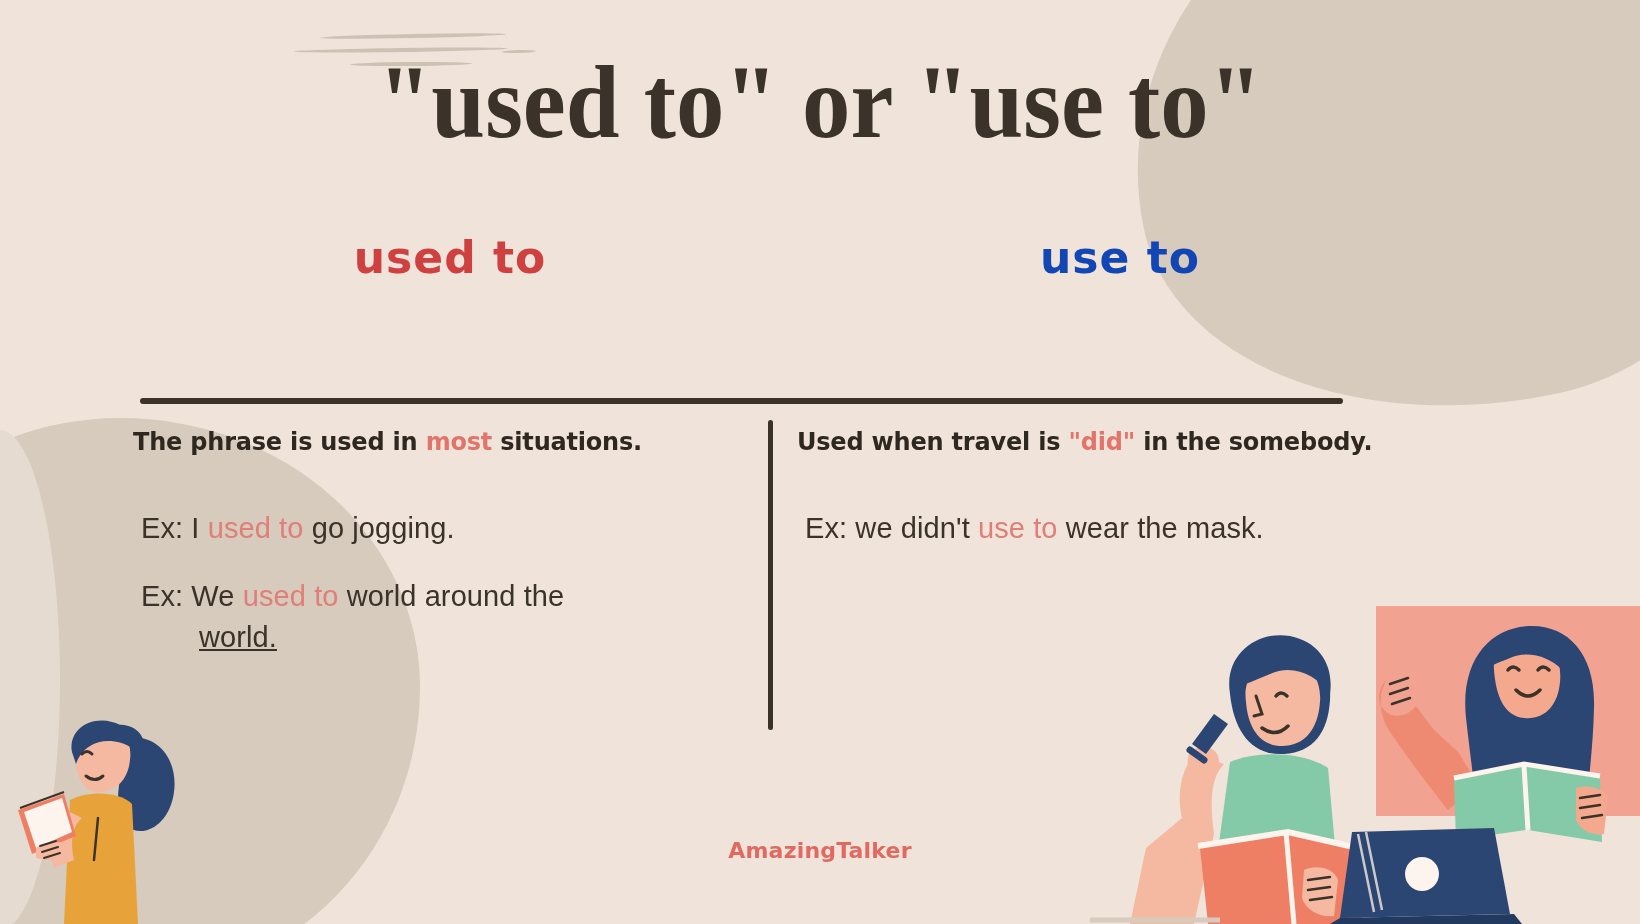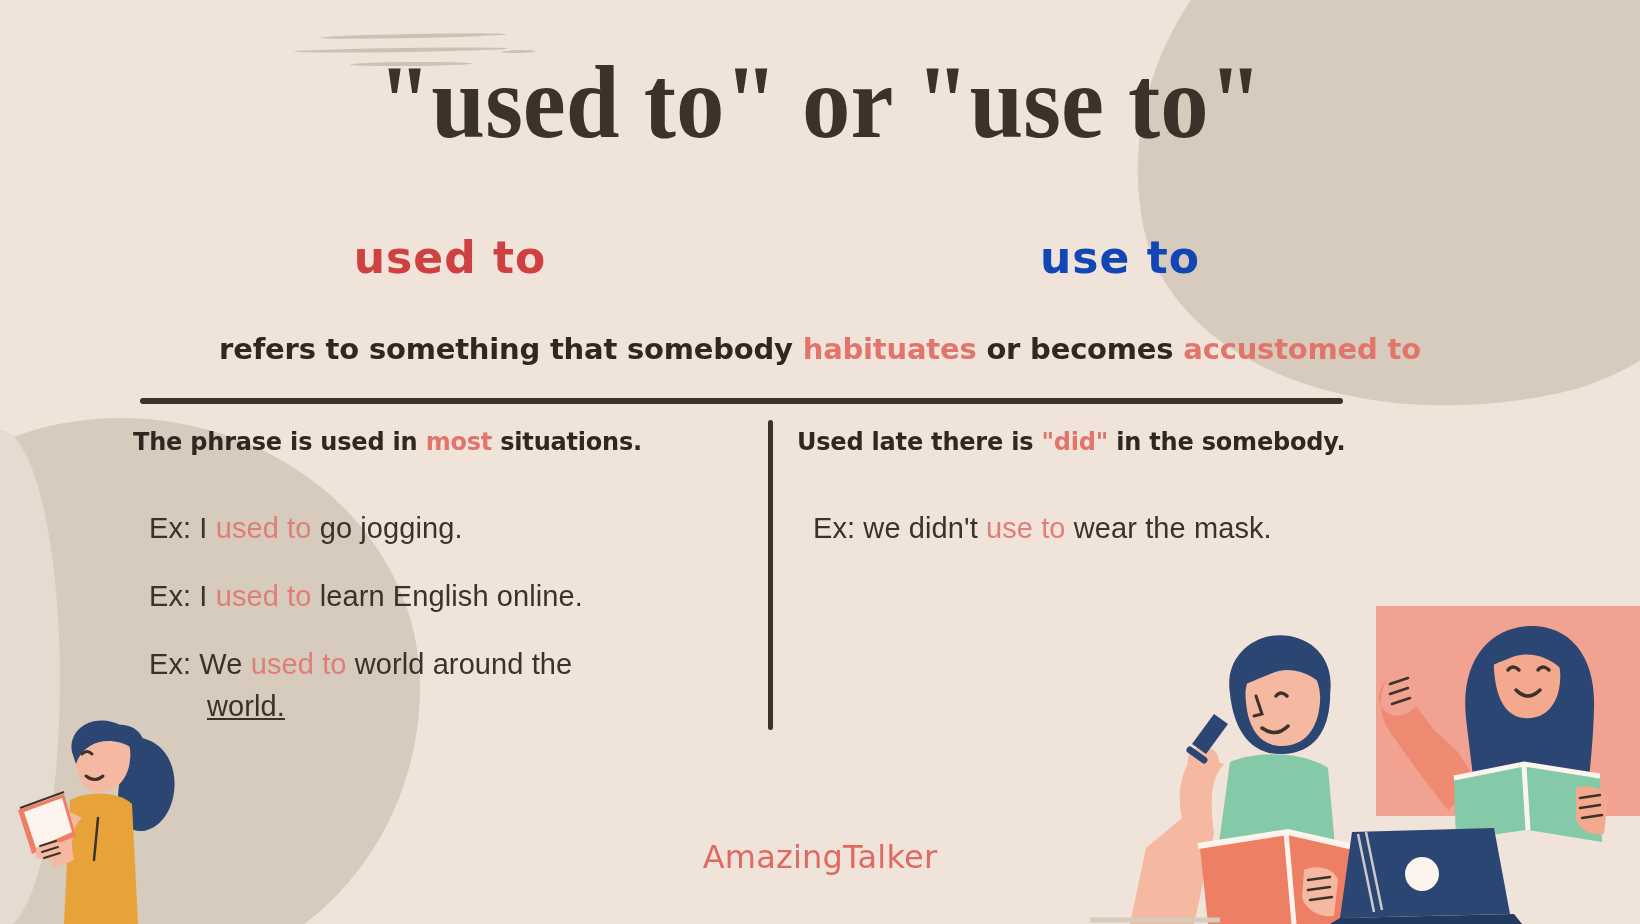"refers to something that somebody" div { html: <div> <span>refers to something that somebody </span><span>habituates</span><span> or becomes </span><span>accustomed to</span> </div> -> none }
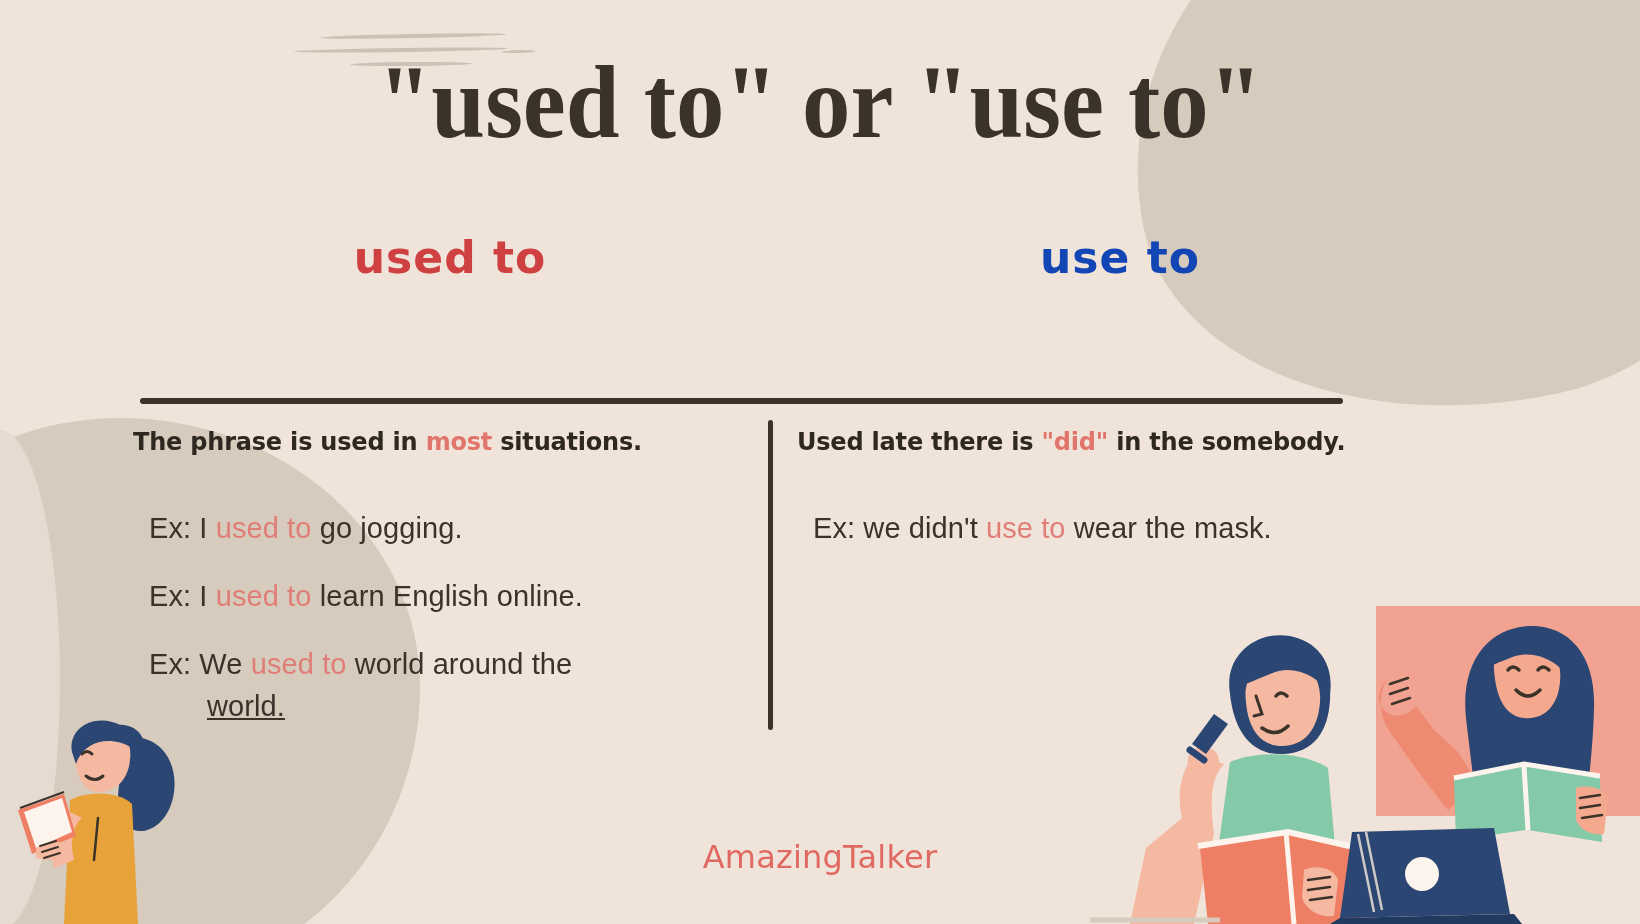"Used late there is" span { text: late there -> when travel }
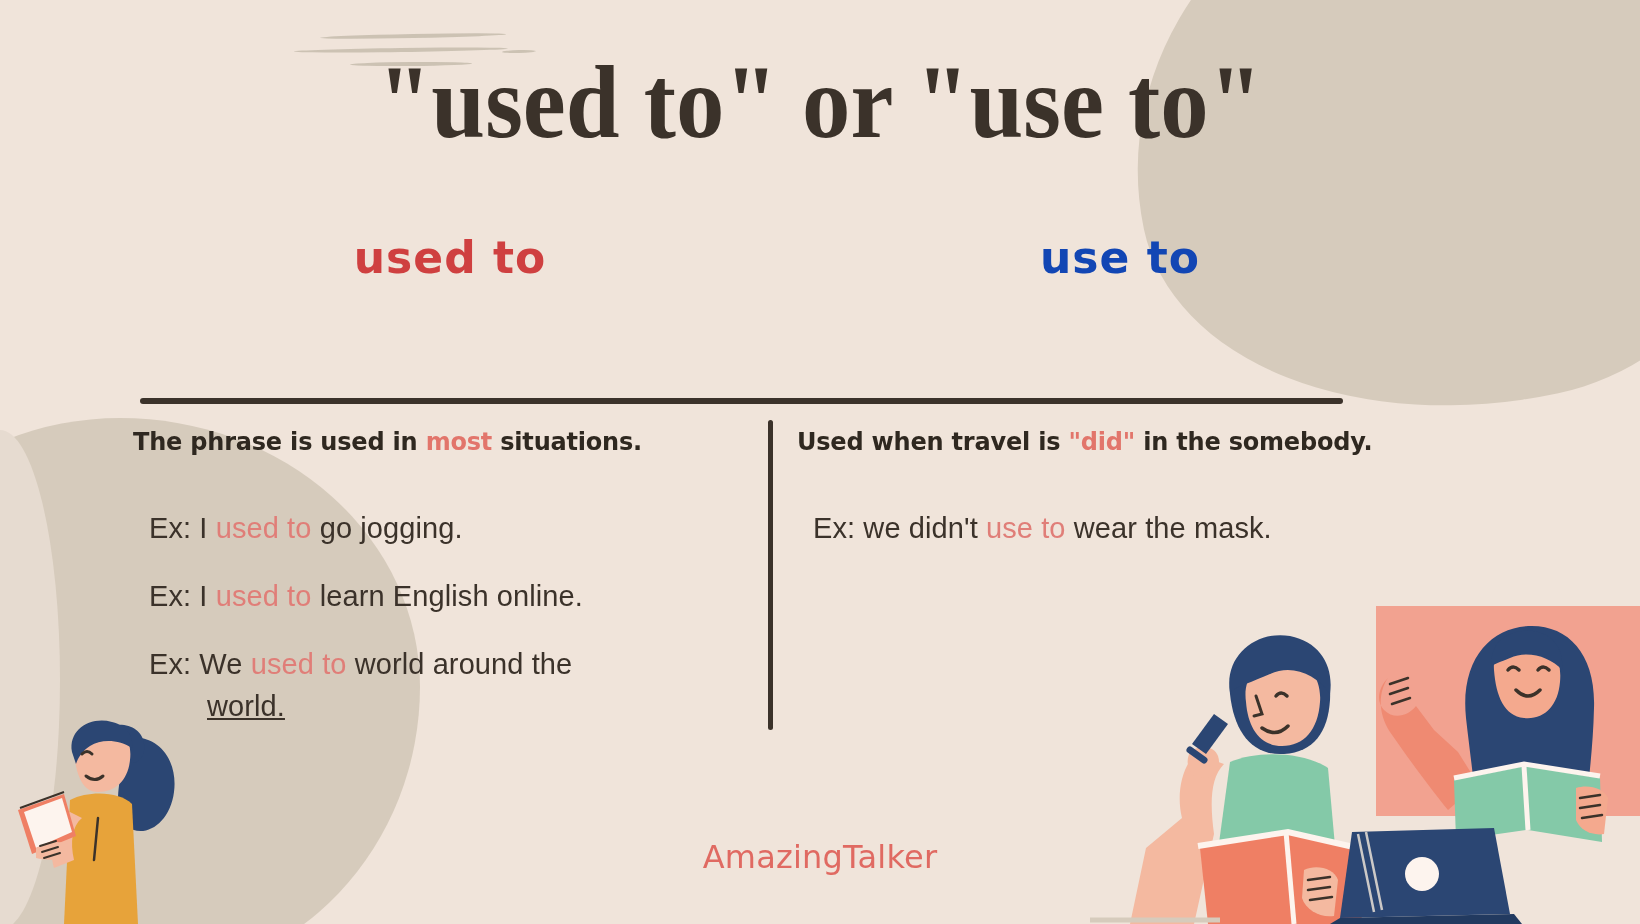"Ex: I used to go" .example { margin: 0 0 27px 16px -> 0 0 27px 8px }
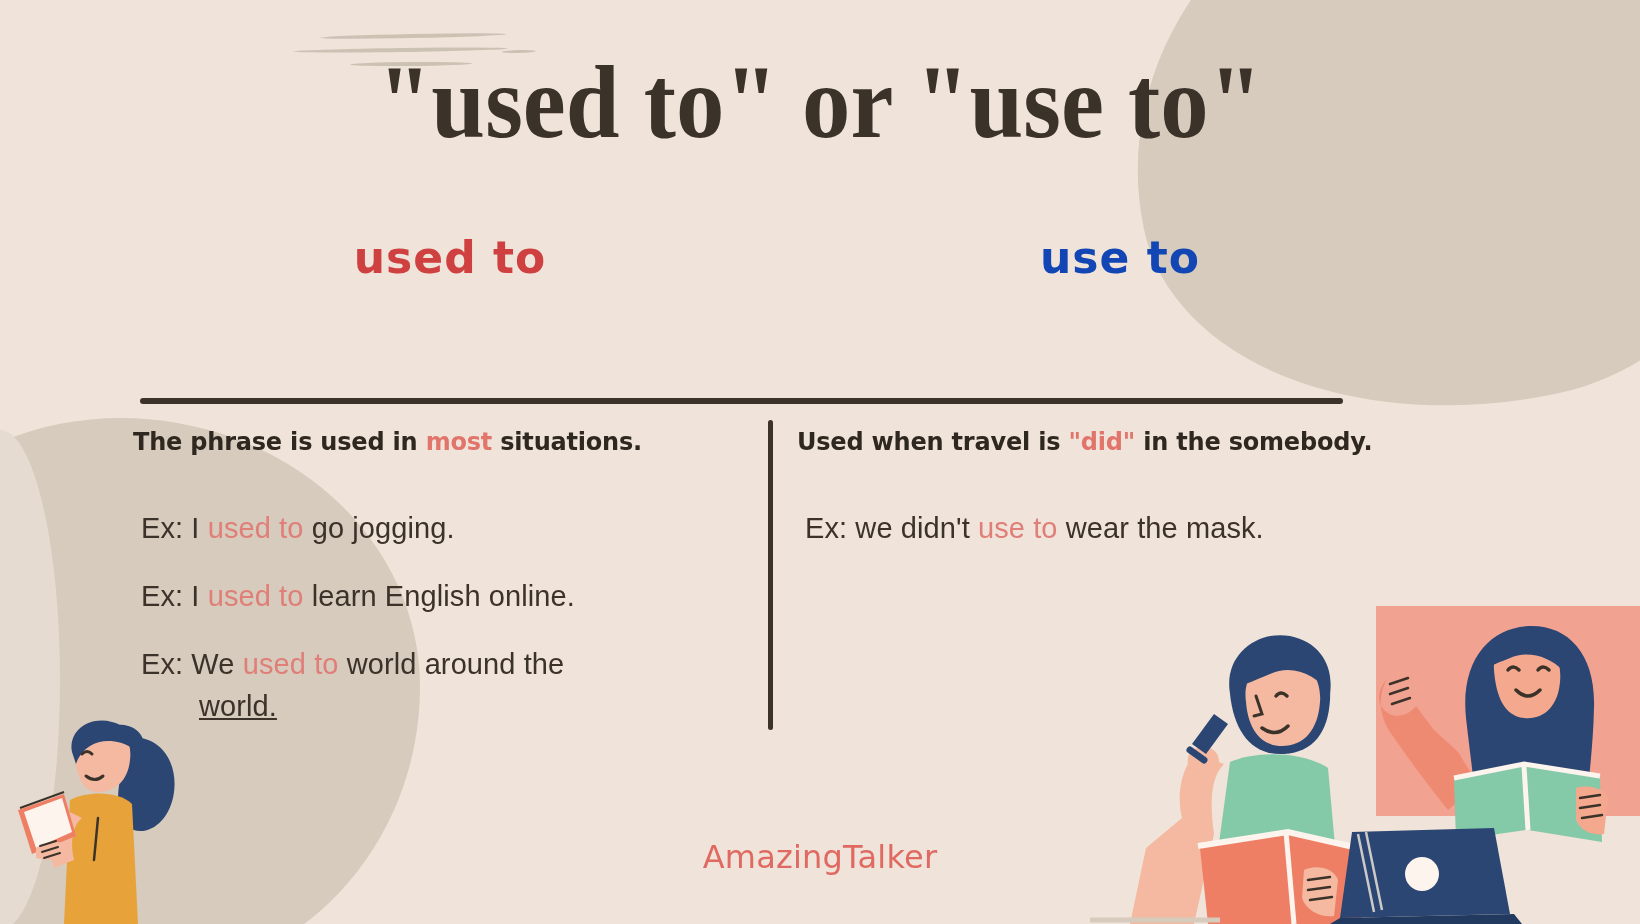"Ex: I used to learn" p.example { html: <p> <span>Ex: I </span><span>used to</span><span> learn English online.</span> </p> -> none }
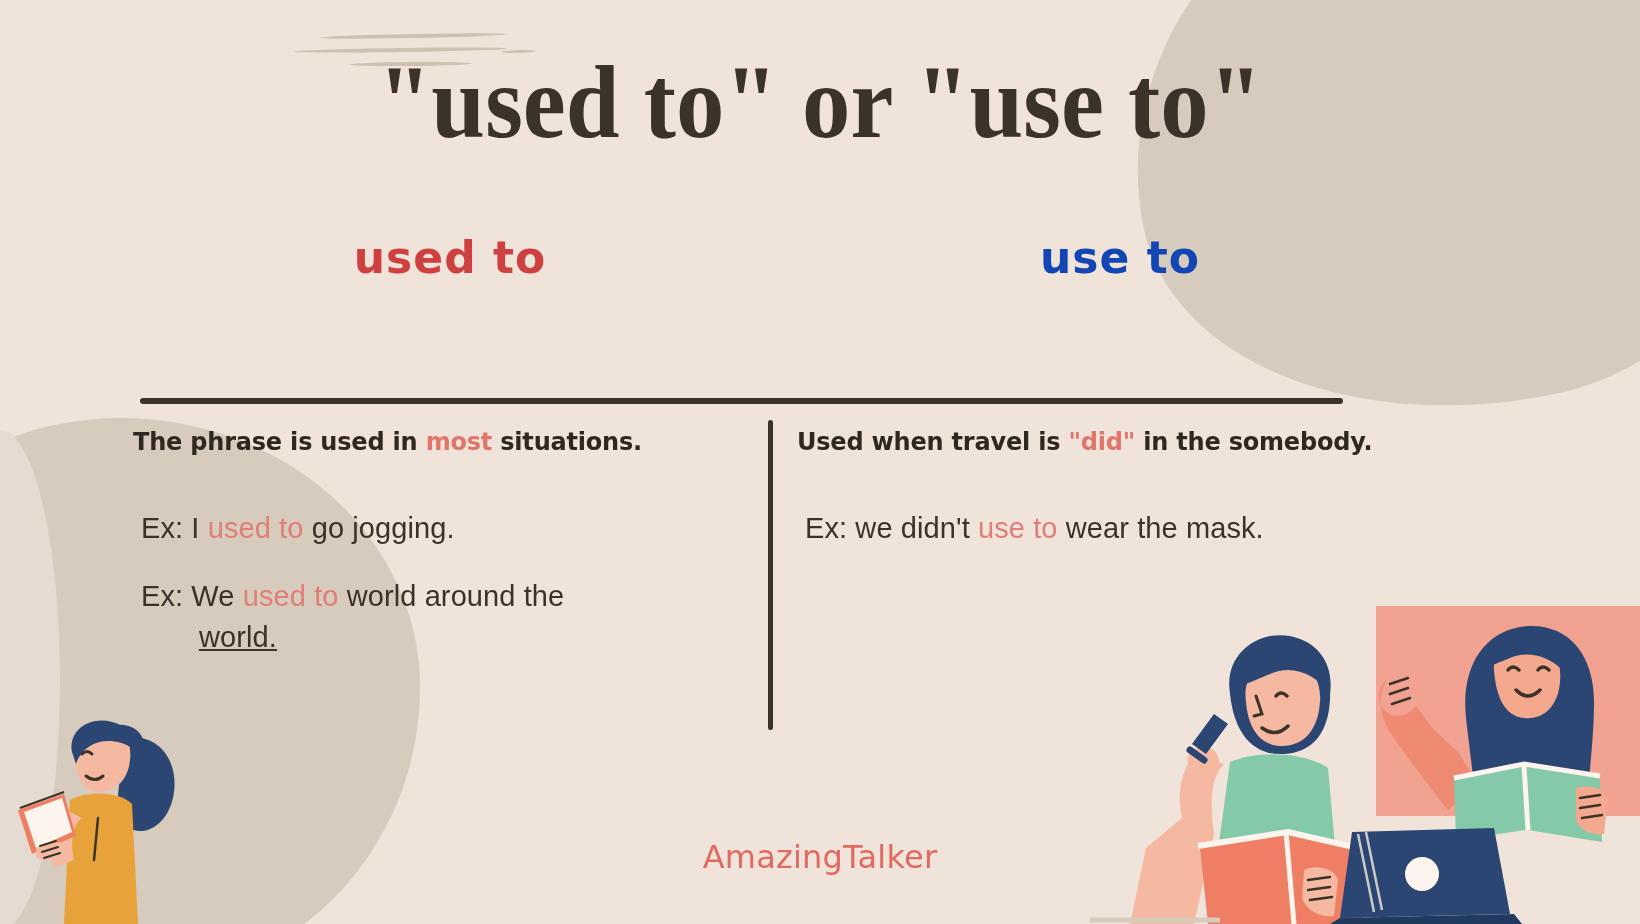"AmazingTalker" #brand { font-size: 32px -> 22px; font-weight: 400 -> 700 }
